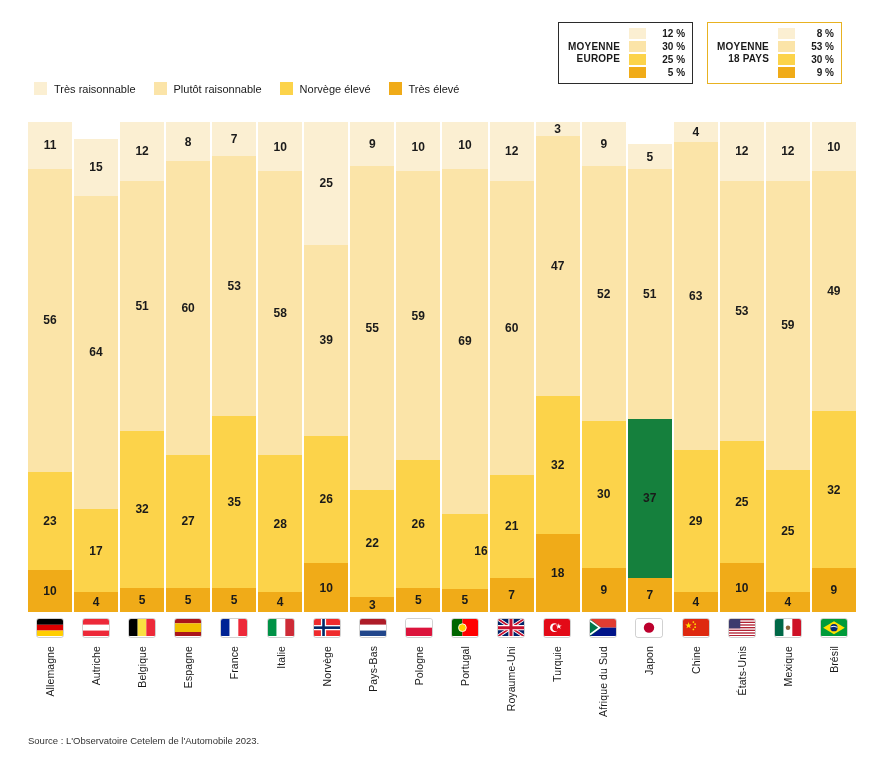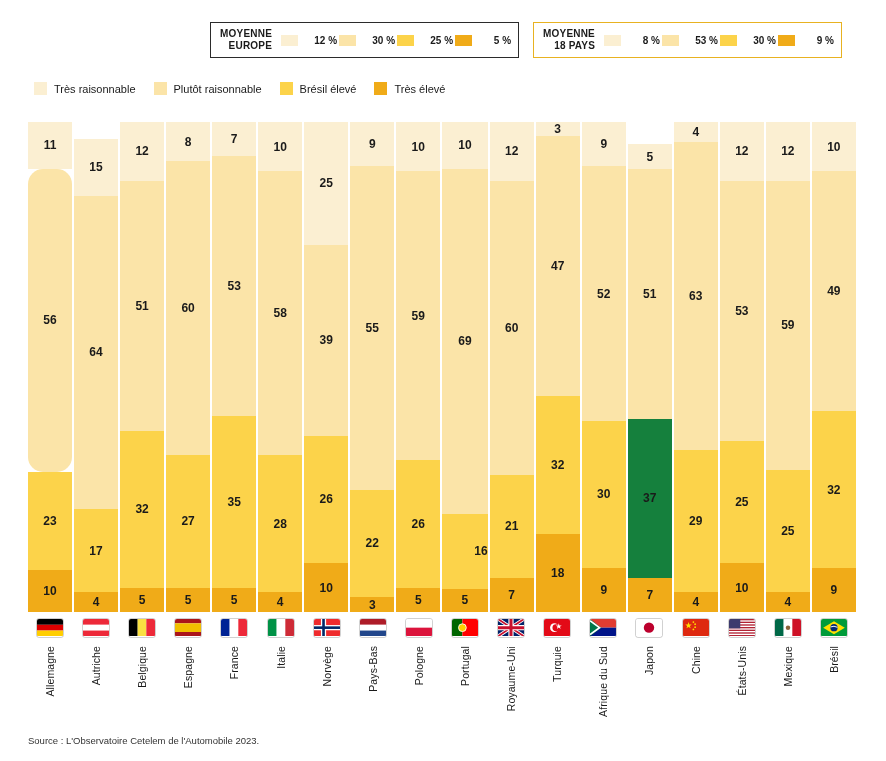"12 %" .avg-rows { flex-direction: row -> column }
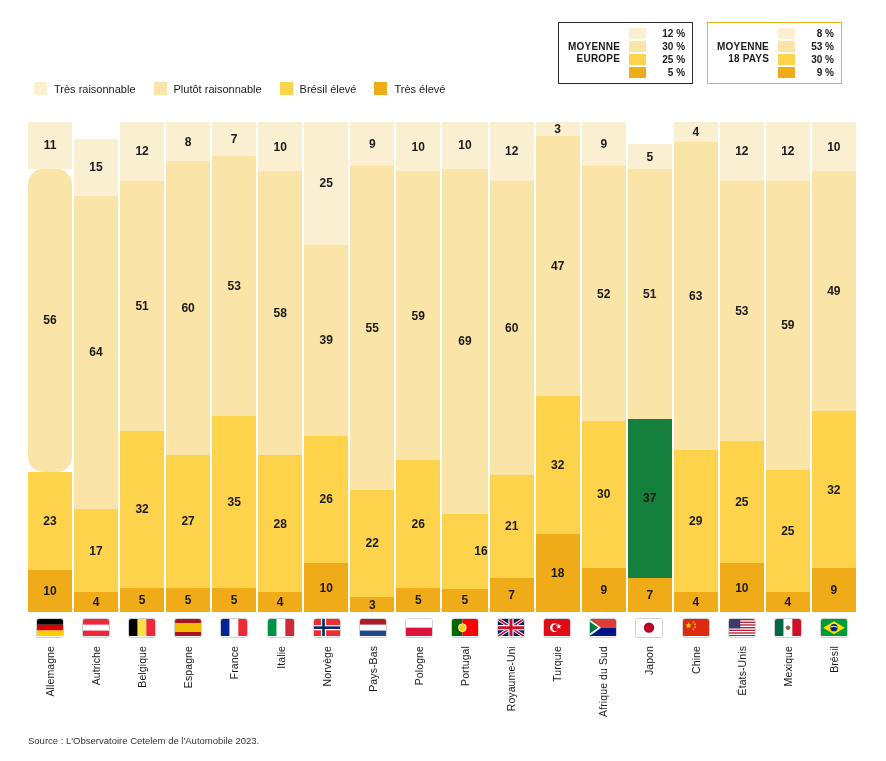"Brésil élevé" span.lbl { text: Brésil -> Norvège }
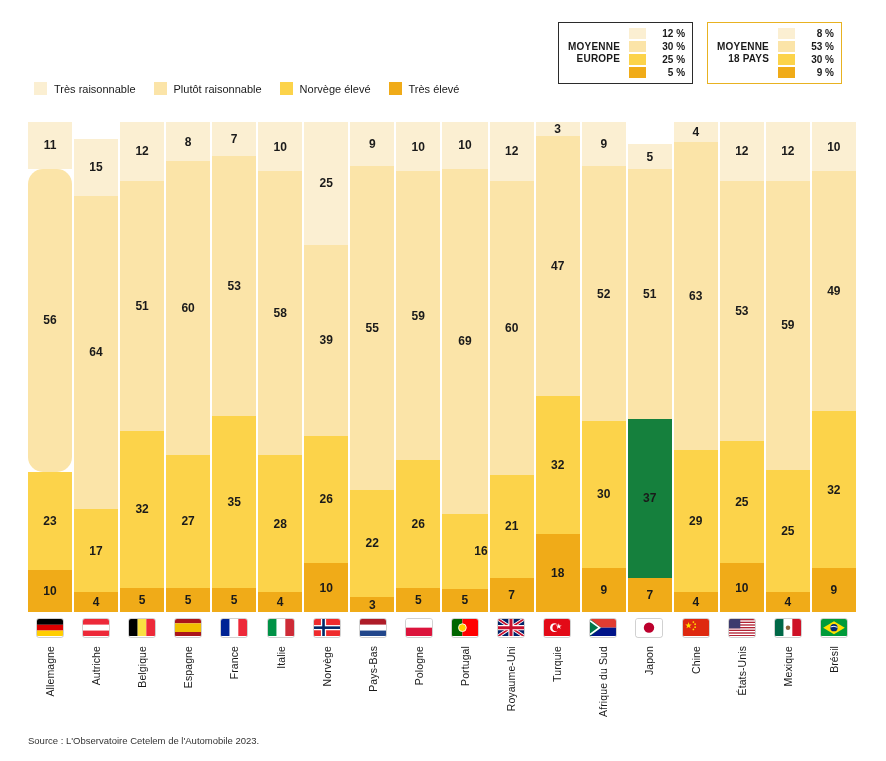"56" div.seg { border-radius: 15px -> none }
